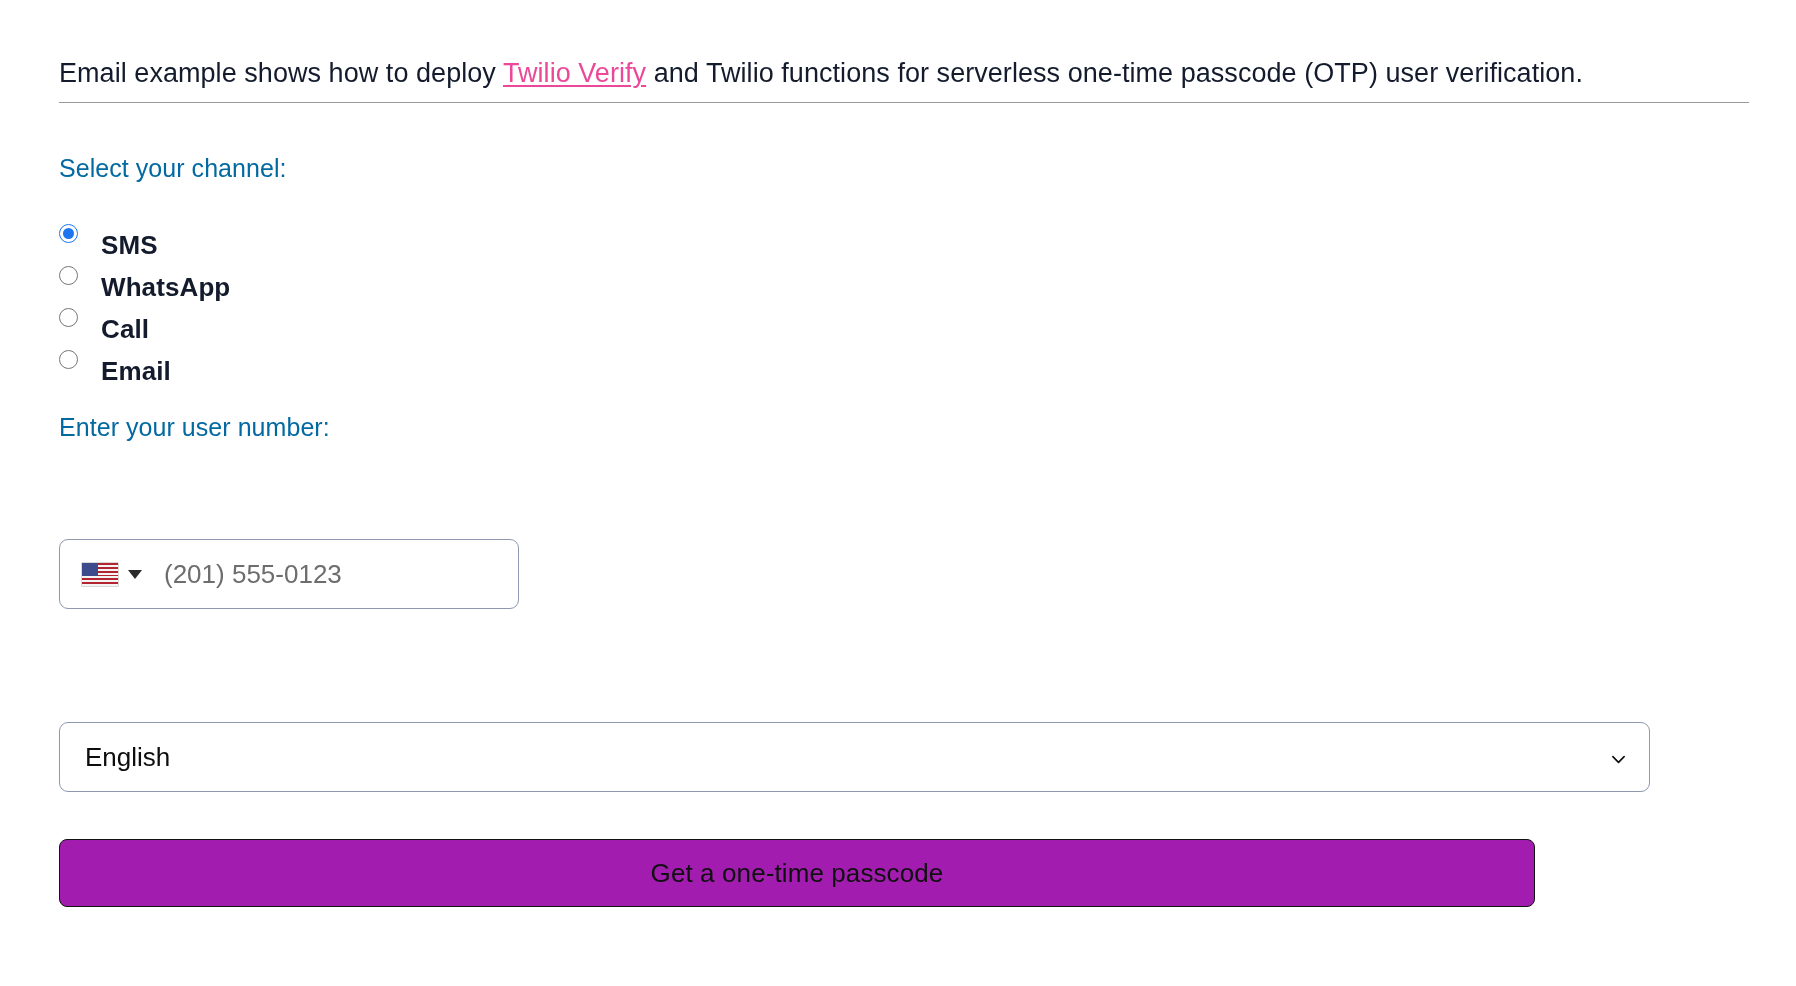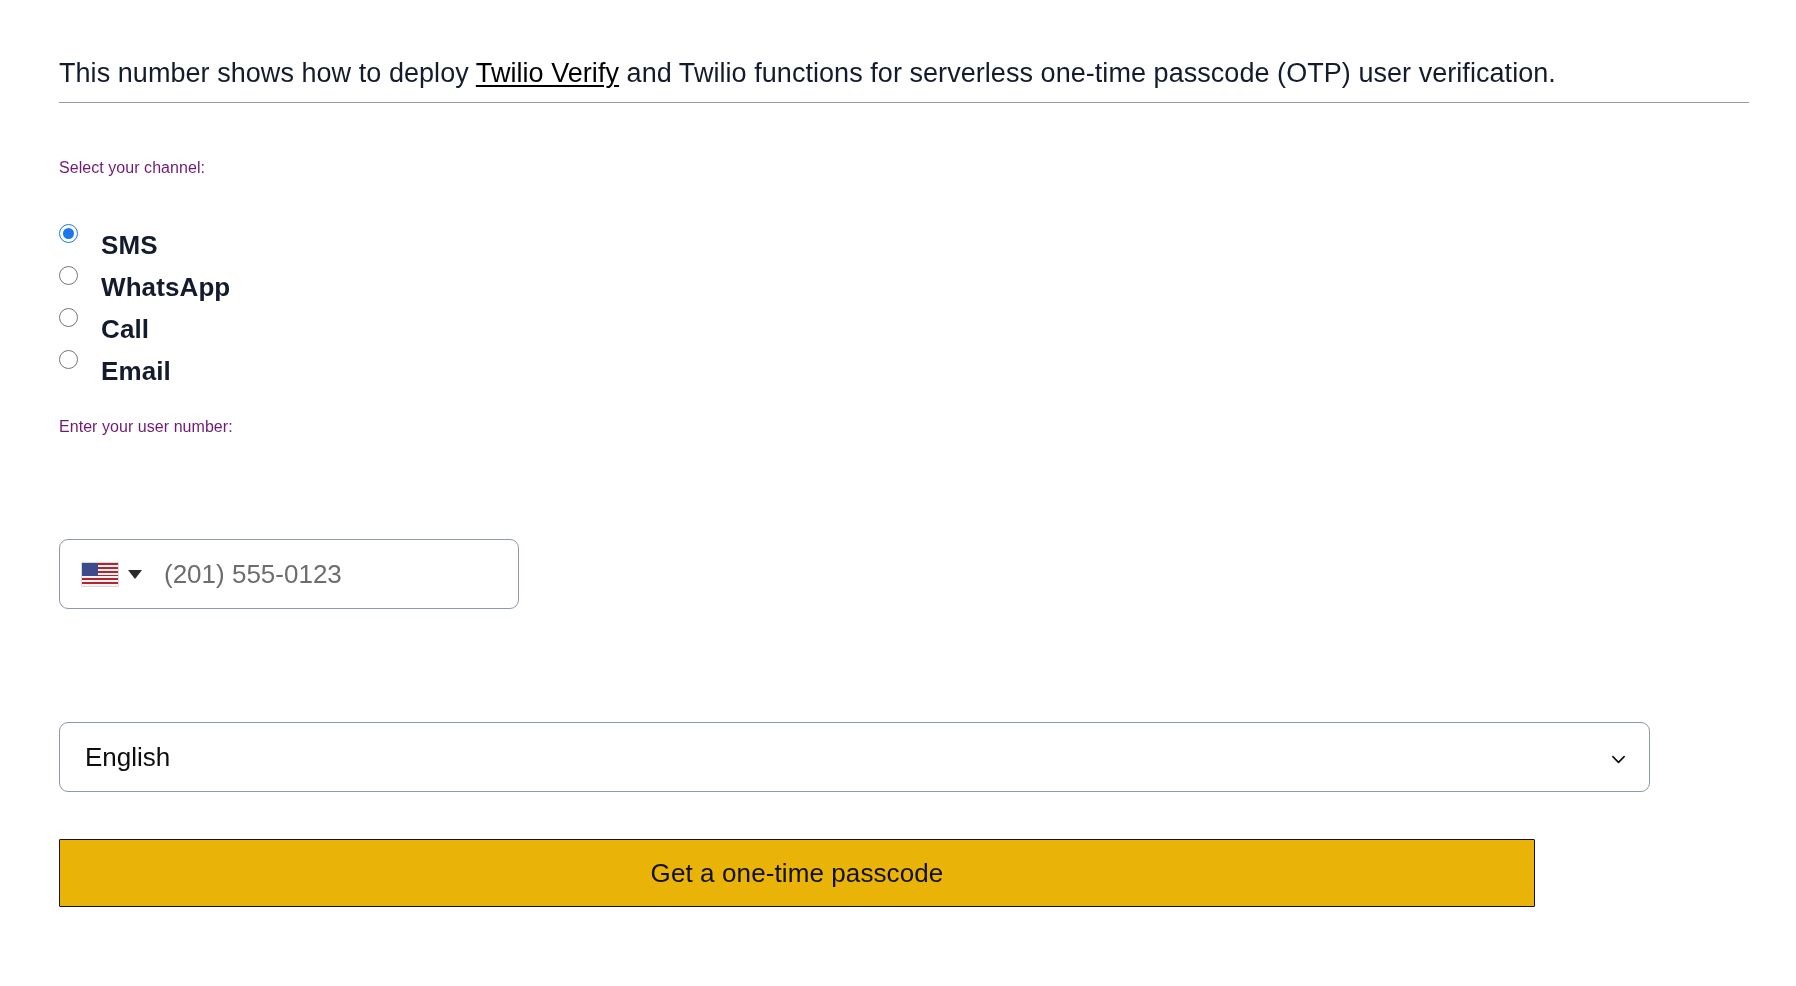"This number shows how to" span { text: This number -> Email example }
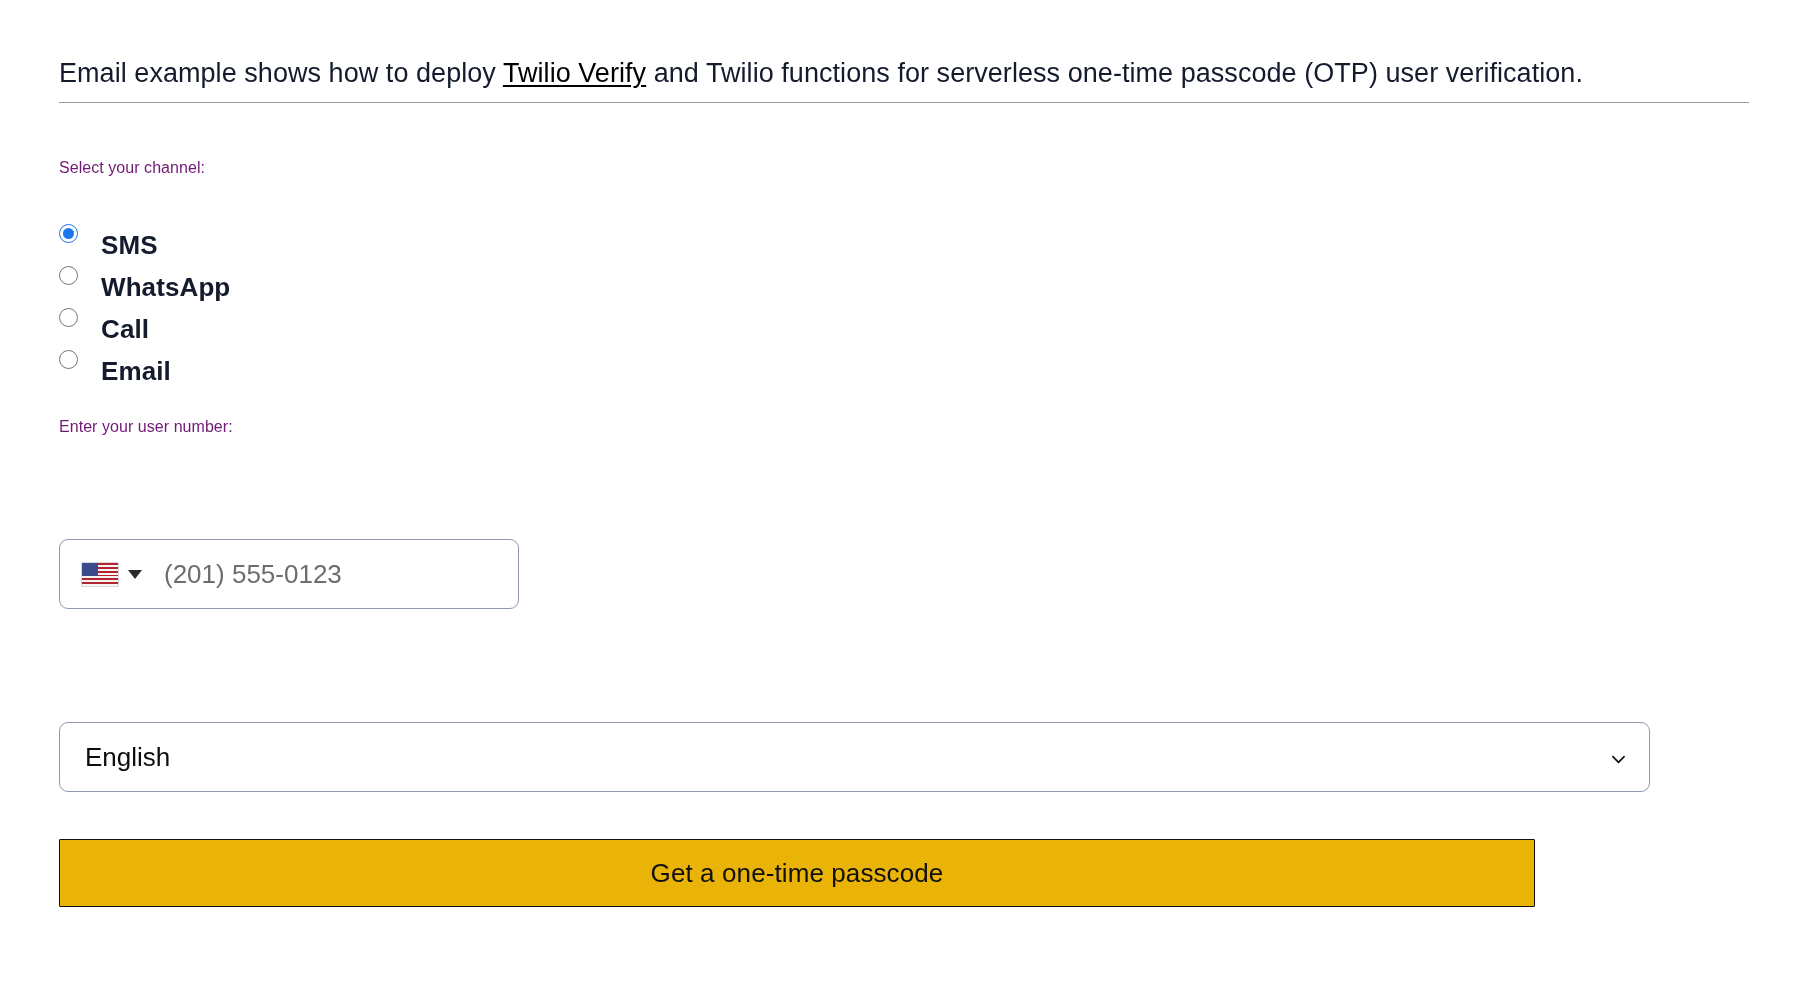"Twilio Verify" .intro a { color: #000000 -> #ec4899 }
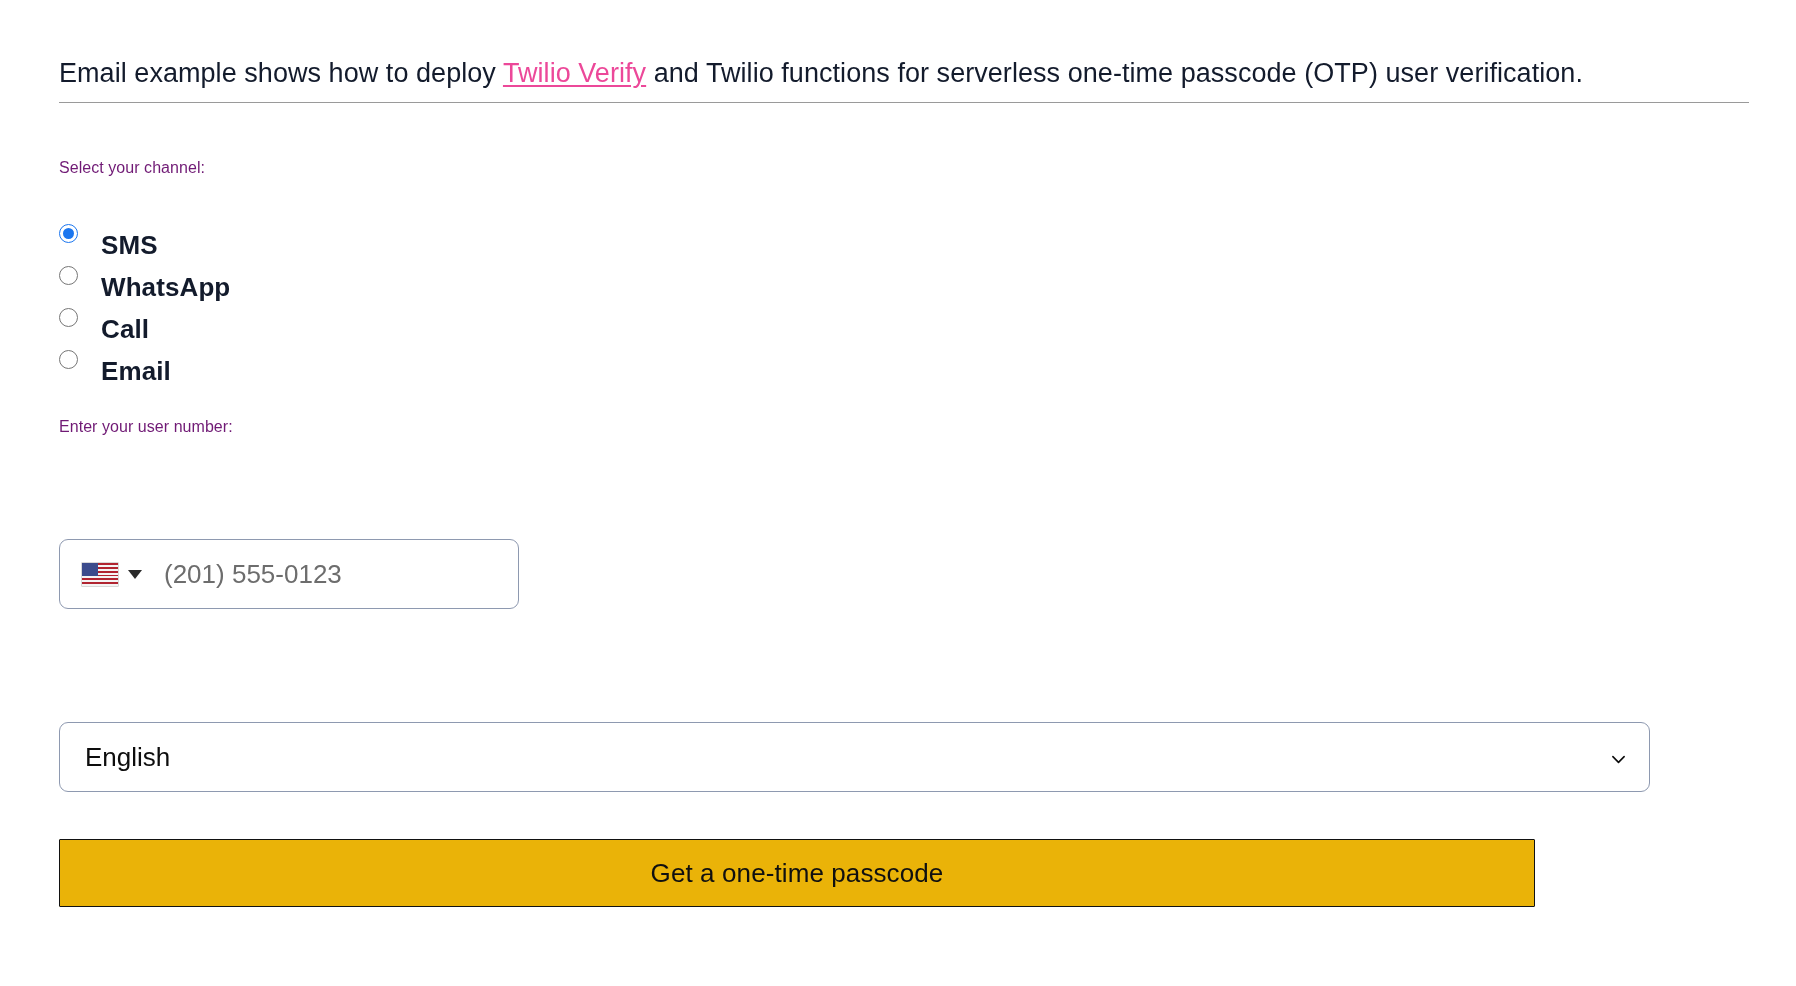"Select your channel:" .field-label { color: #701a75 -> #0369a1; font-size: 16px -> 25px }
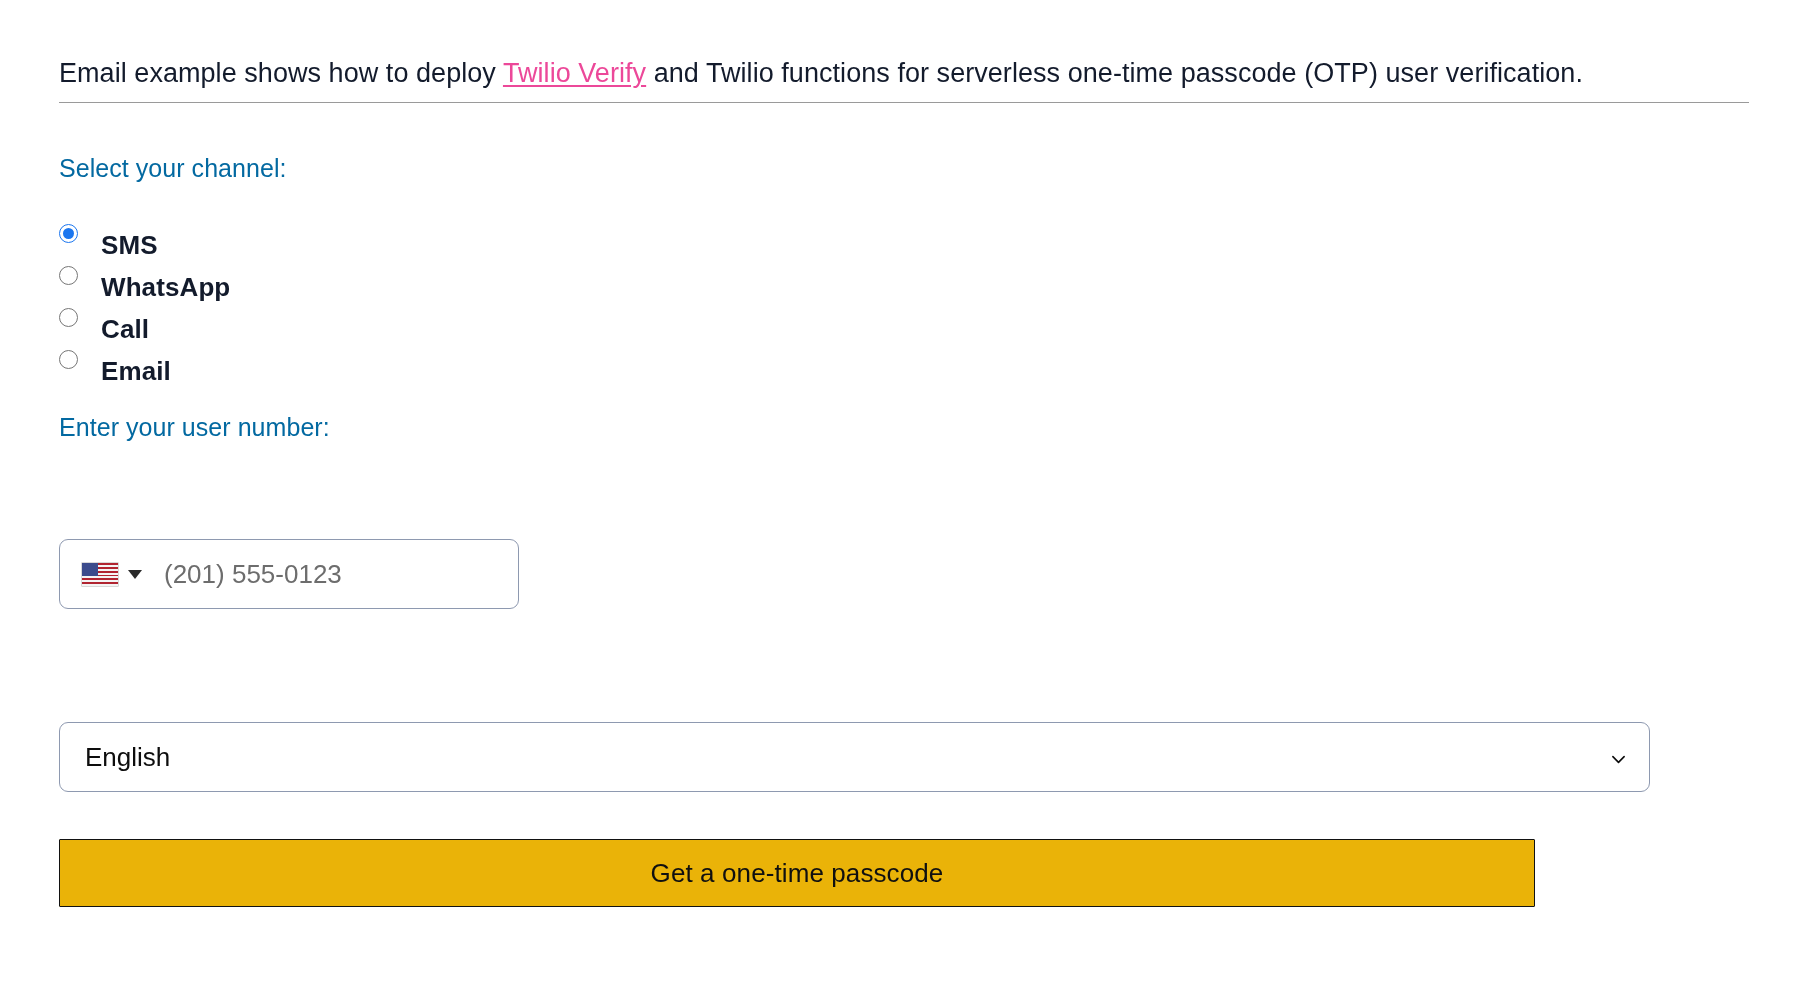"Get a one-time passcode" .submit-btn { background: #eab308 -> #a21caf; border-radius: 1px -> 8px }
